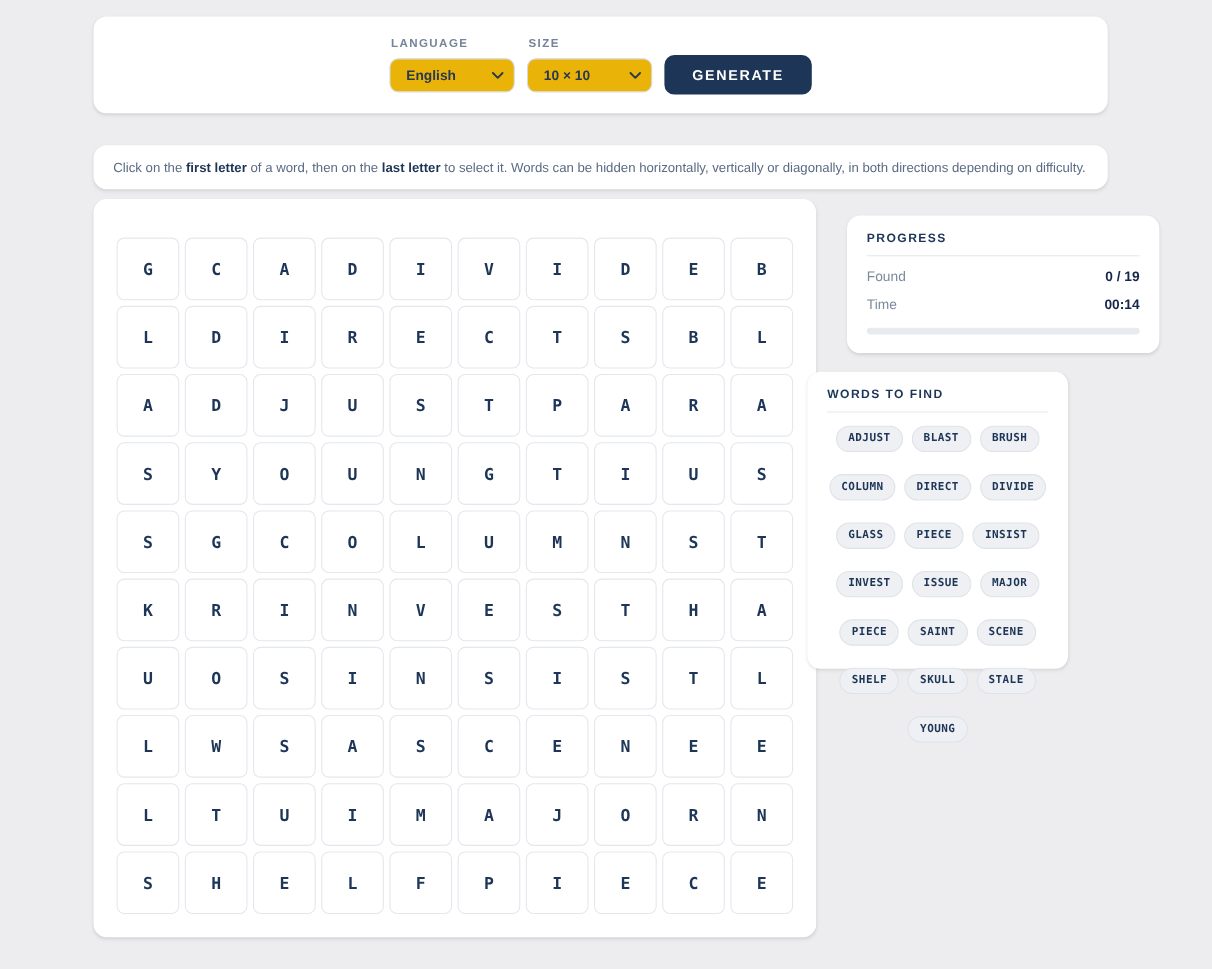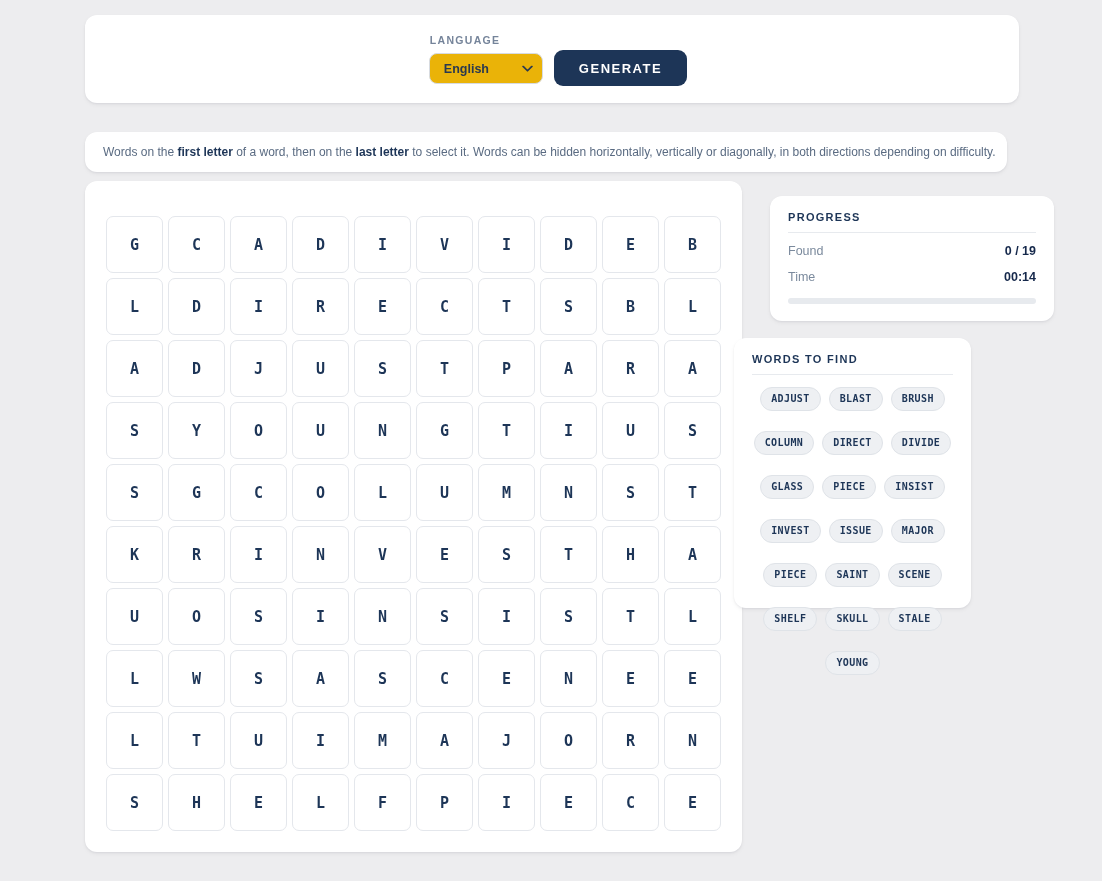"LANGUAGE" .top-card { padding-left: 12px -> none }
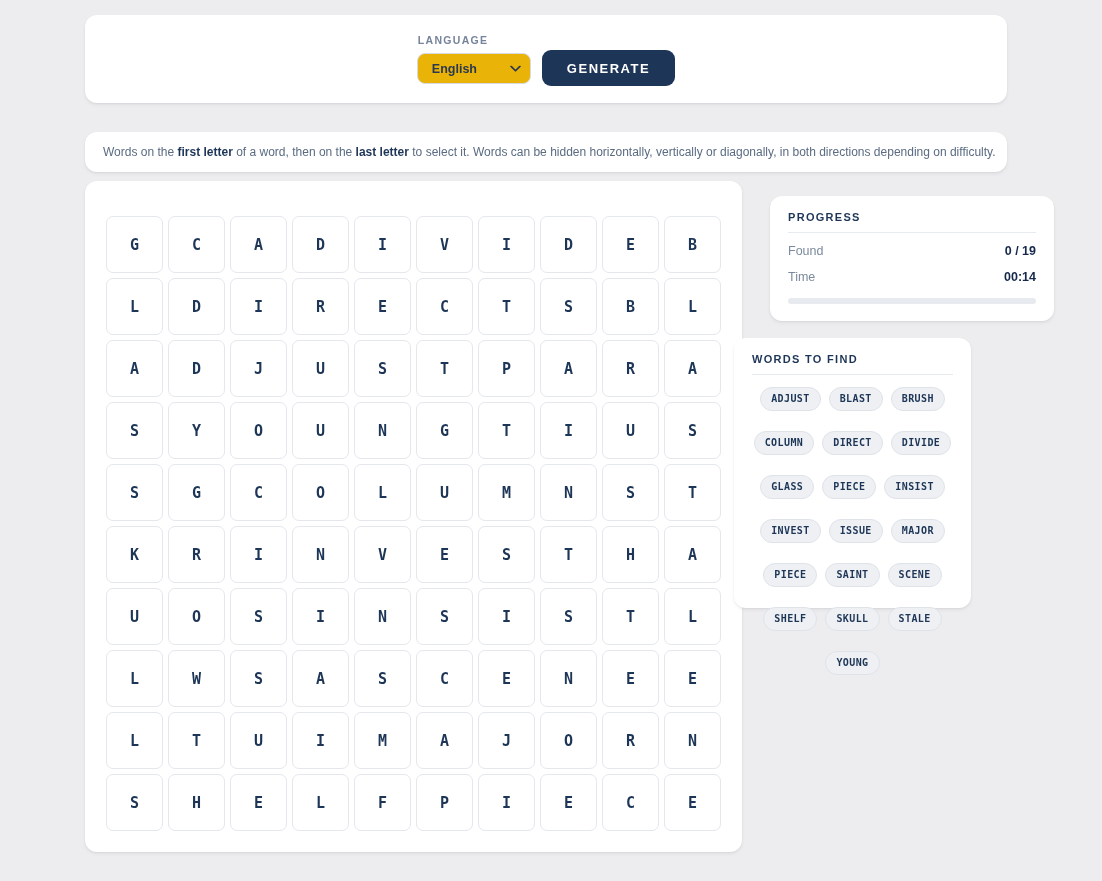"SIZE" div.control-group { html: none -> <div> <label>SIZE</label> <div> <select> <option>10 × 10</option> </select> <span> <svg> <path></path> </svg> </span> </div> </div> }
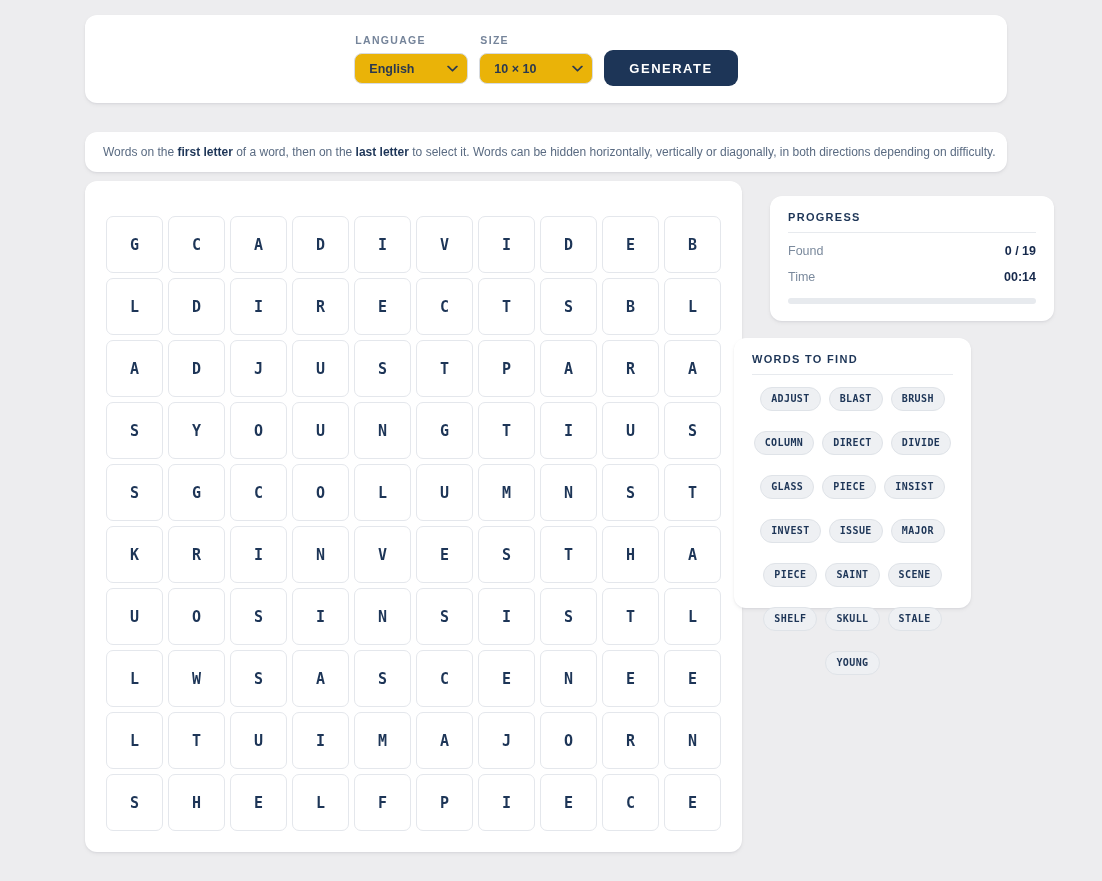"Words on the" span { text: Words -> Click }
